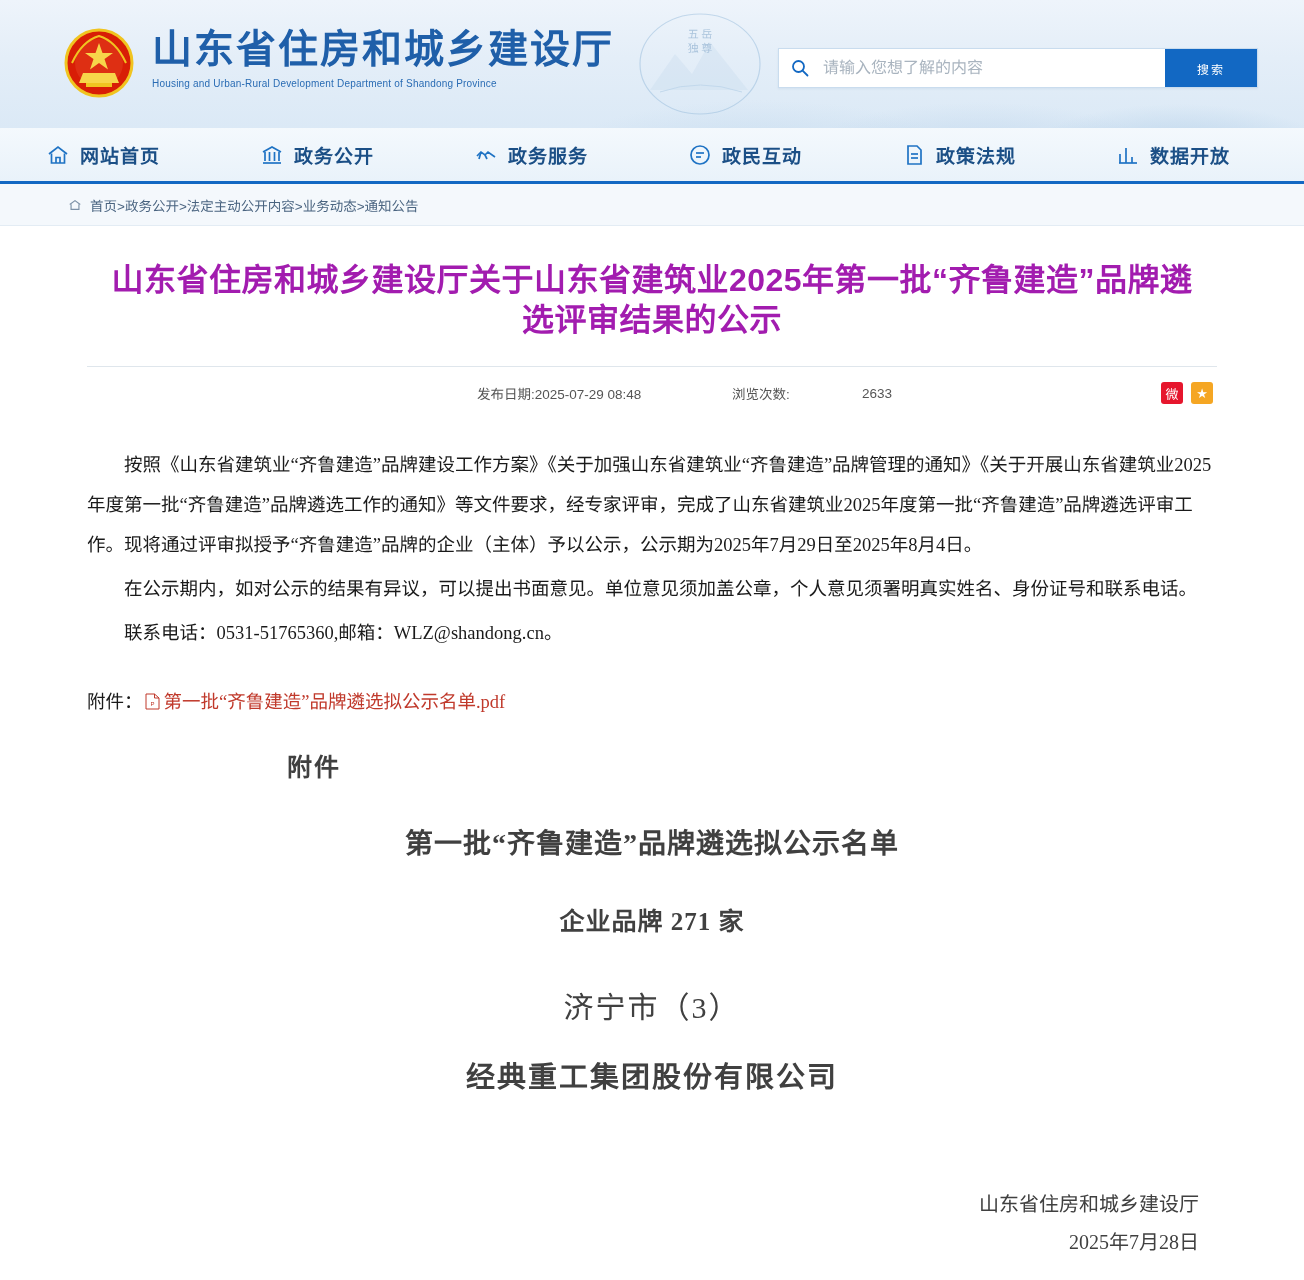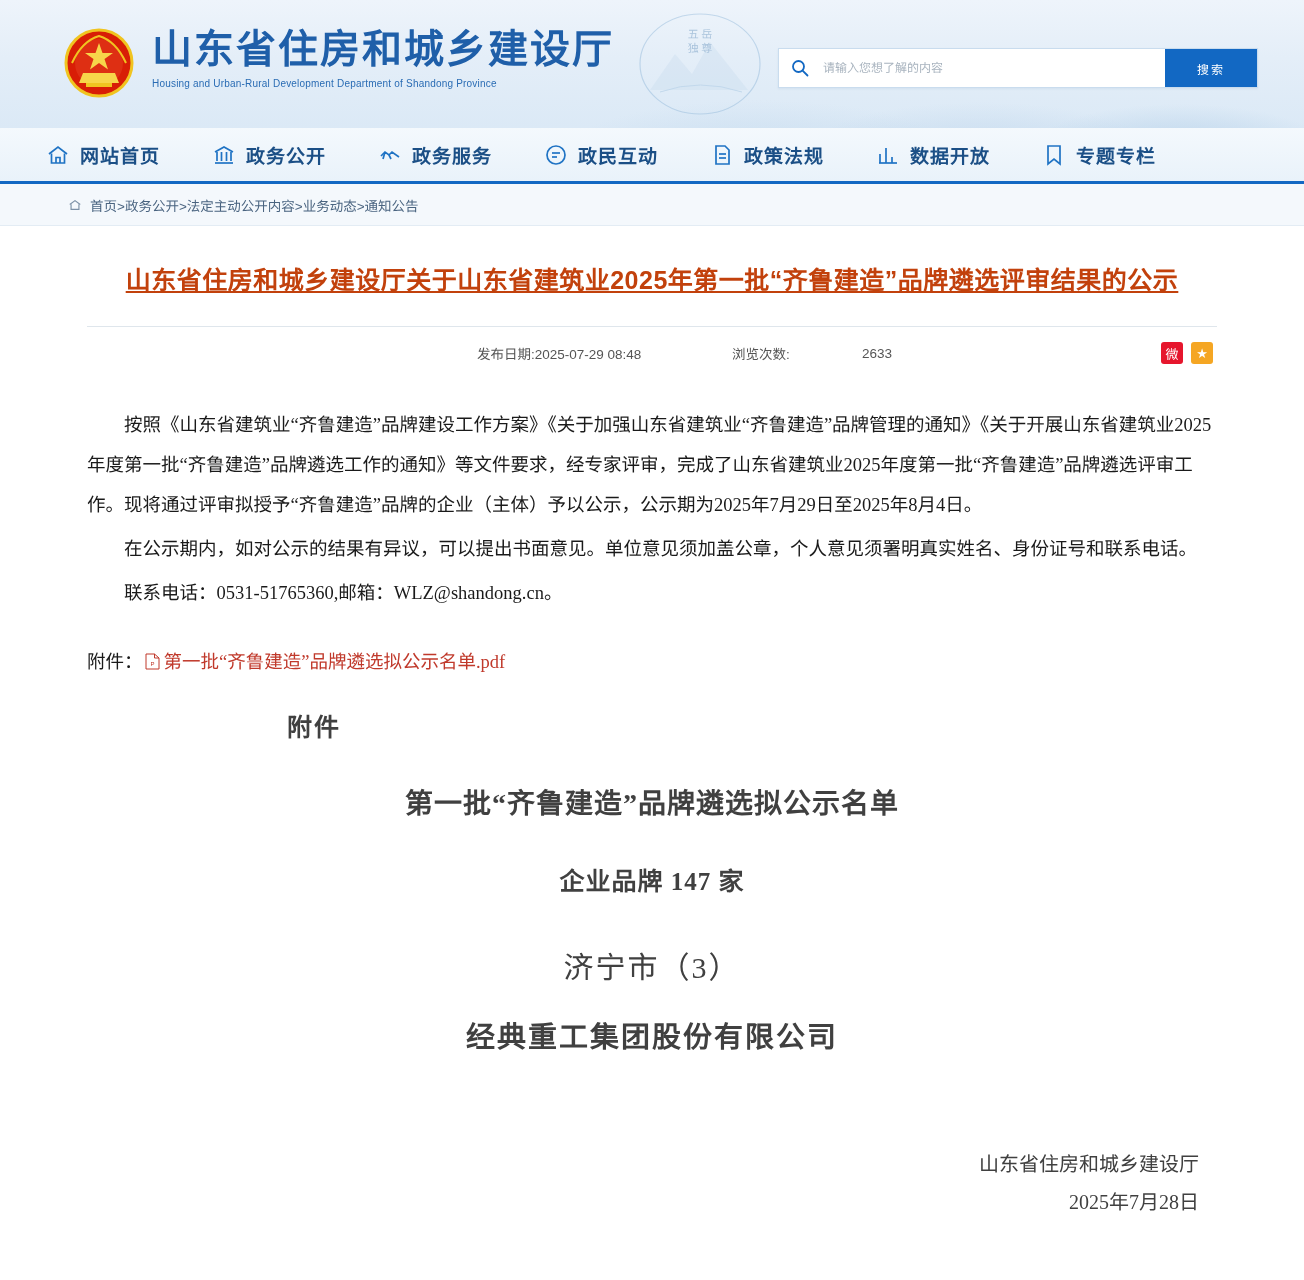"请输入您想了解的内容" .search-input { font-size: 12px -> 16px }
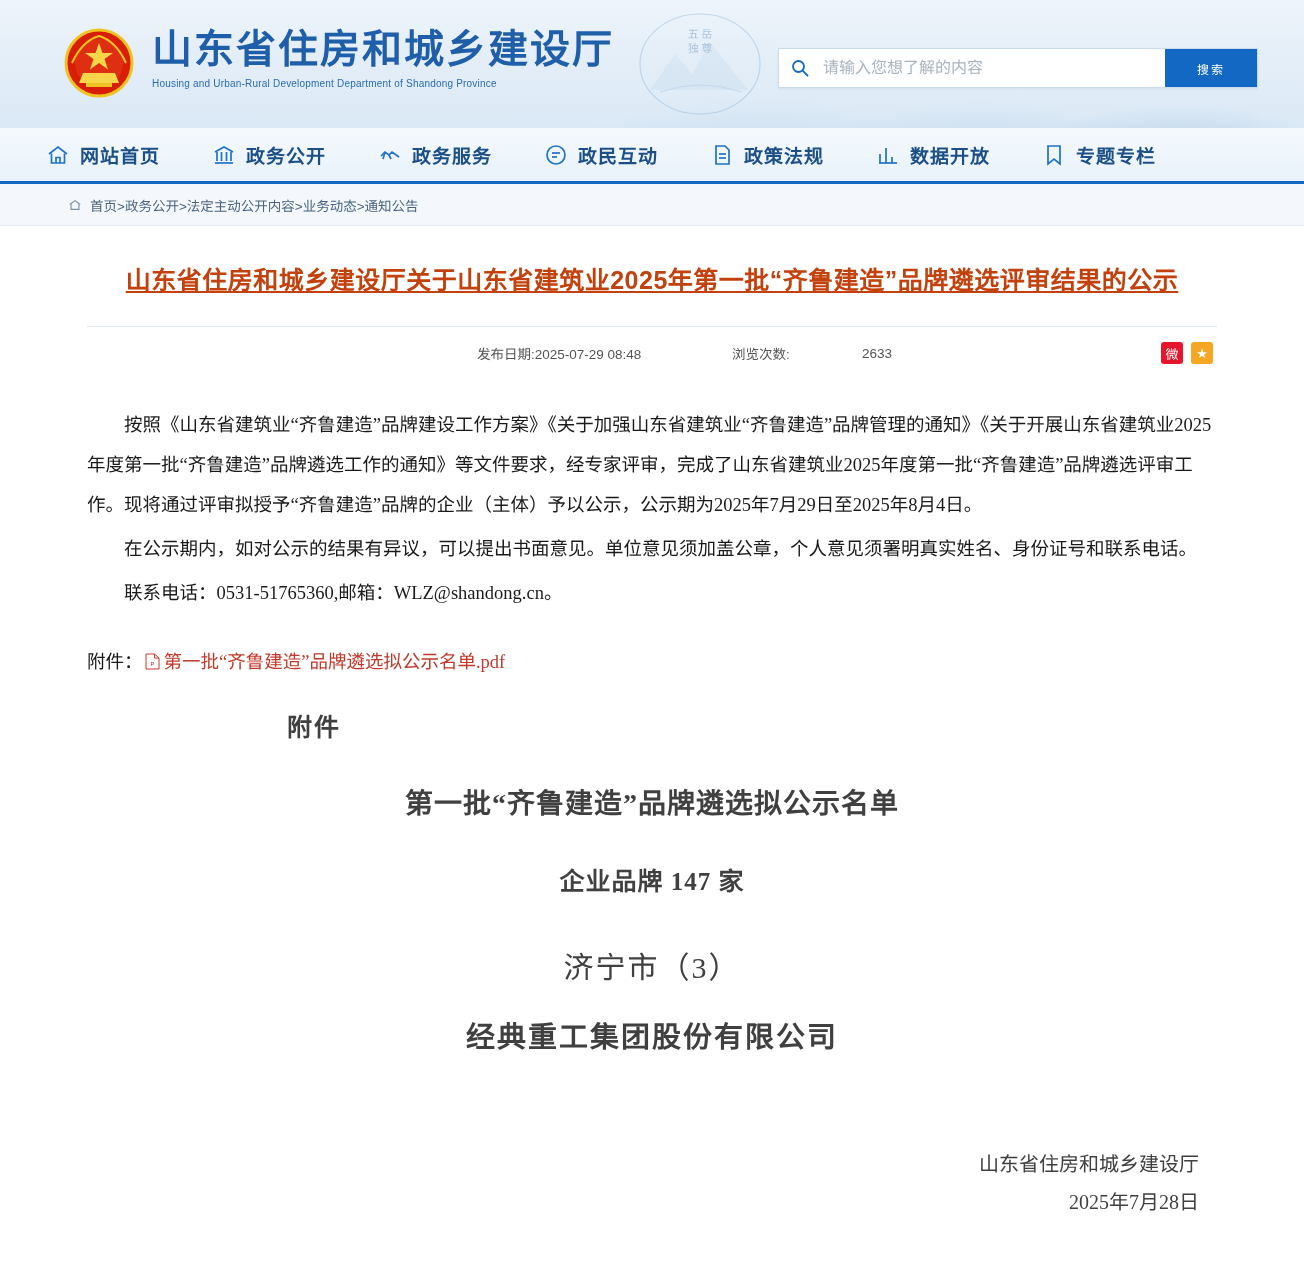"网站首页" .nav { gap: none -> 48px }
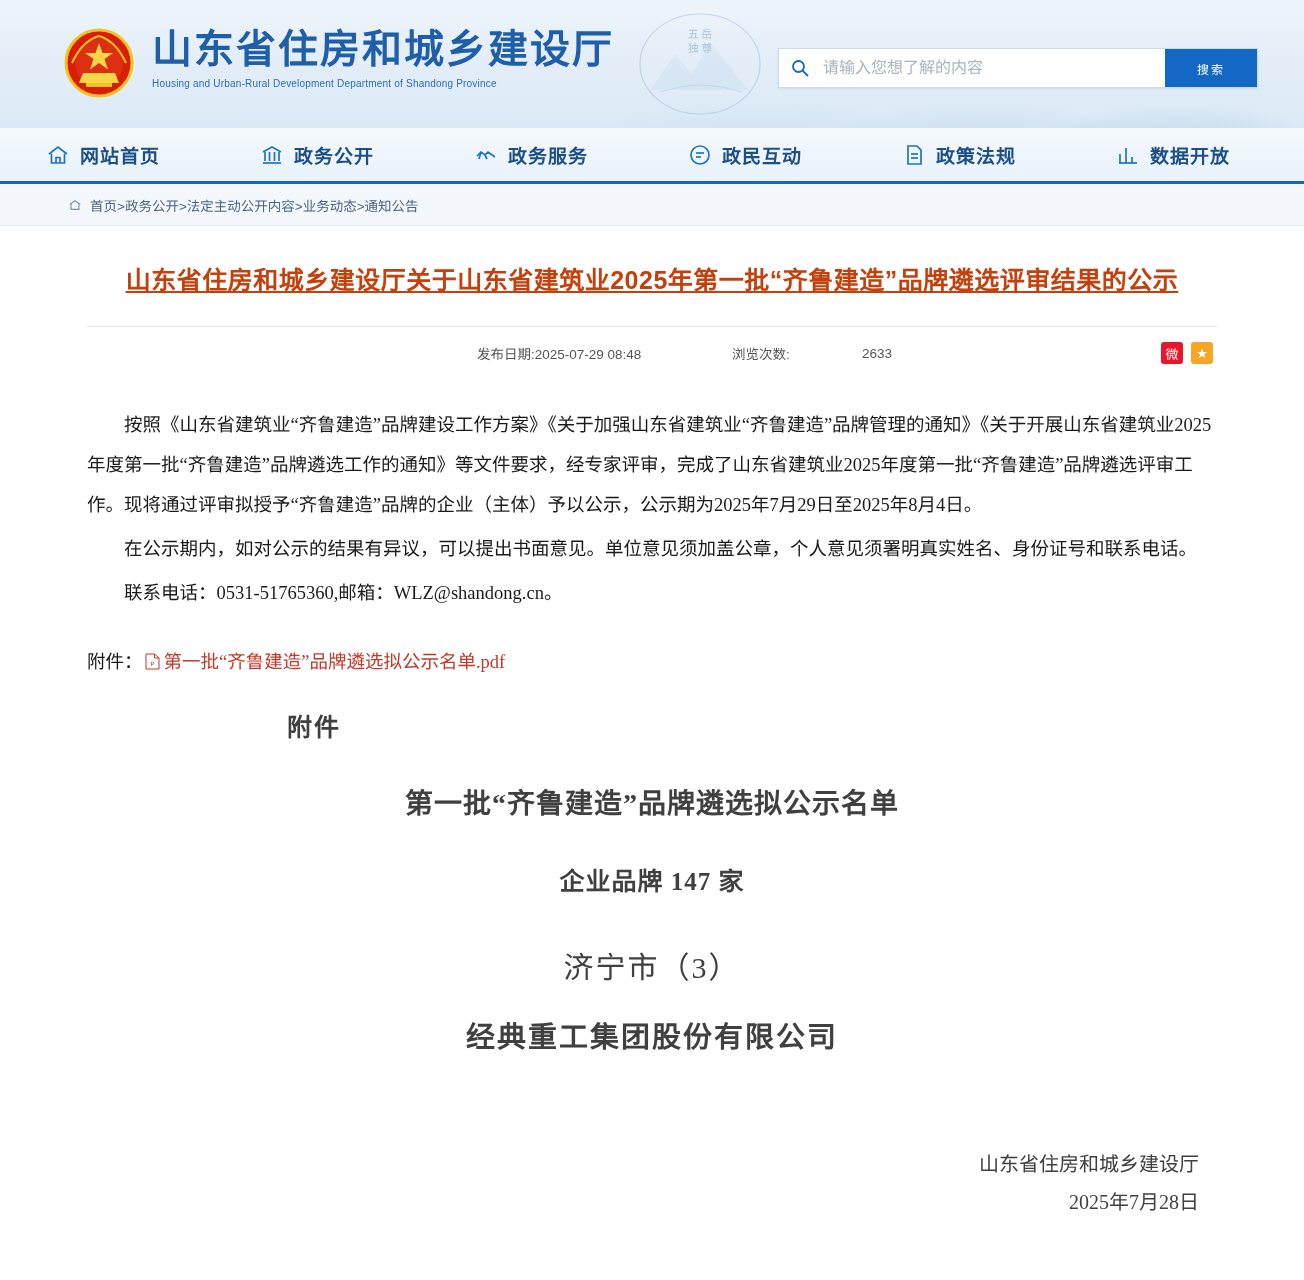"山东省住房和城乡建设厅关于山东省建筑业2025年第一批“齐鲁建造”品牌遴选评审结" .article-title { color: #c2410c -> #a21caf; font-size: 25px -> 32px; text-decoration: underline -> none }
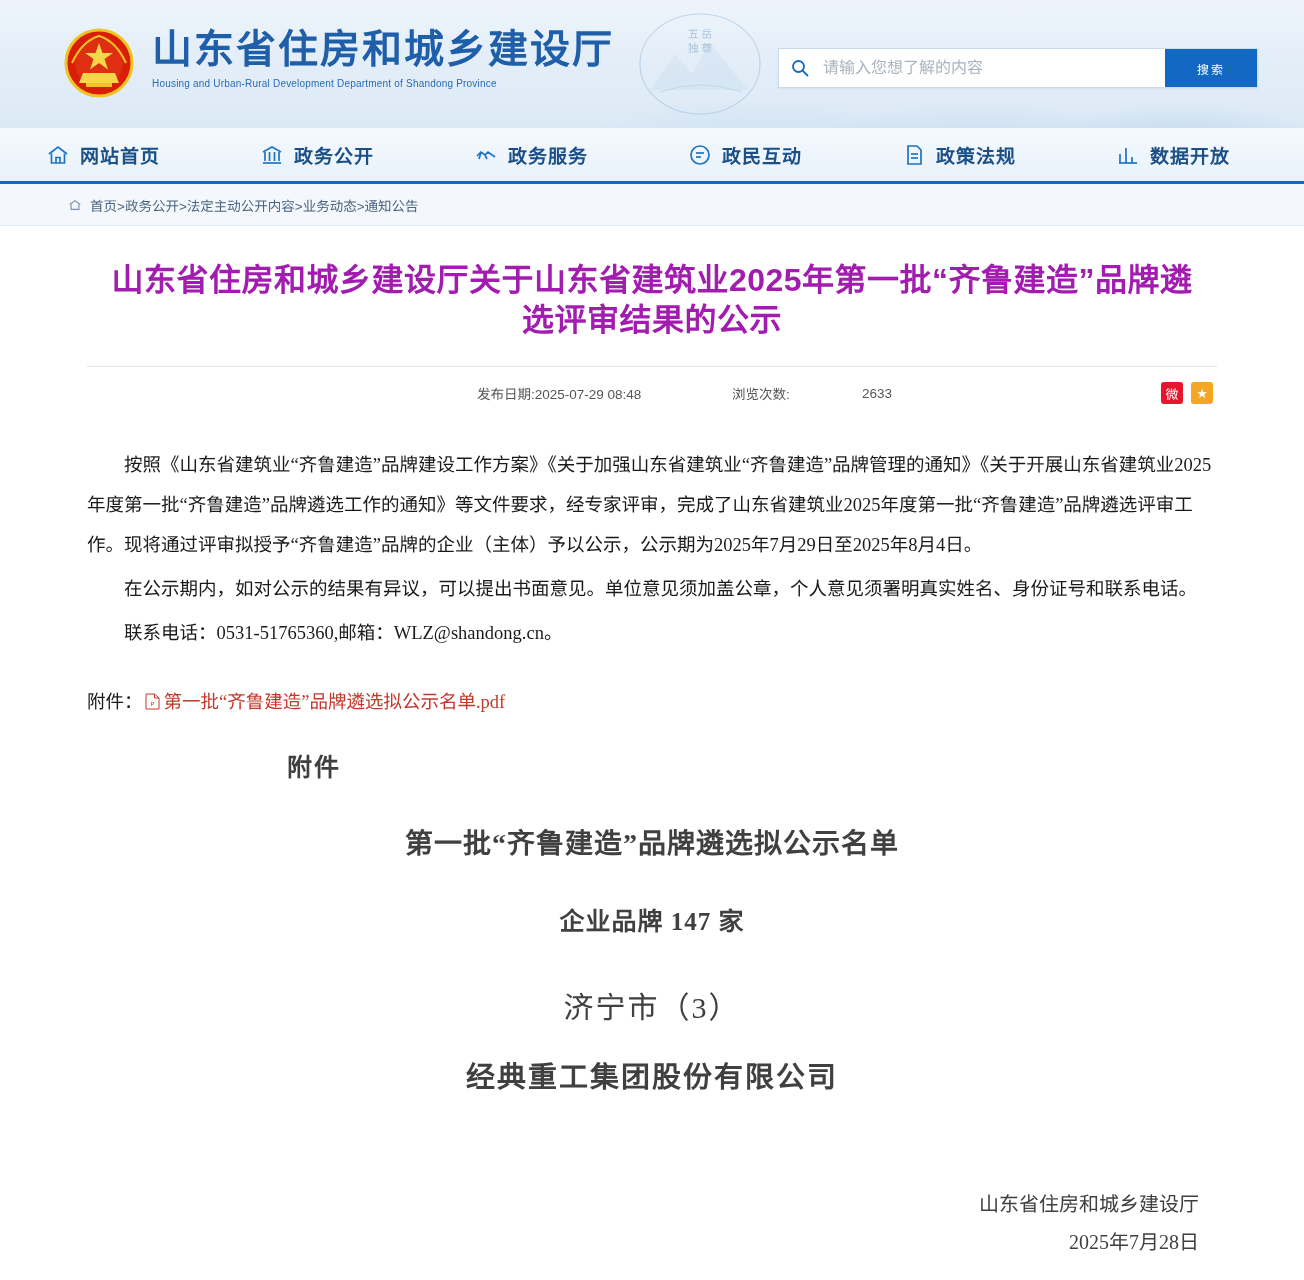"企业品牌 147 家" div.pv-sub { text: 147 -> 271 }
